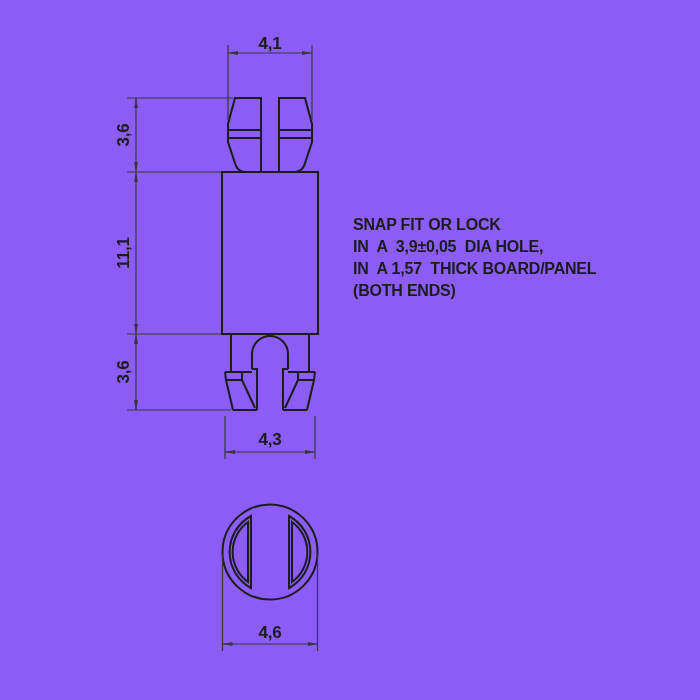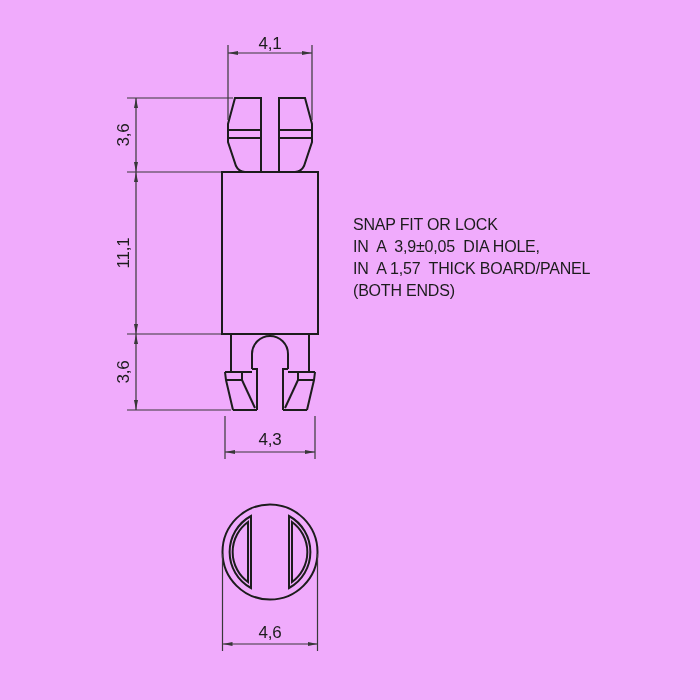"4,1" .stage { background: #f0abfc -> #8b5cf6; font-weight: none -> bold }
